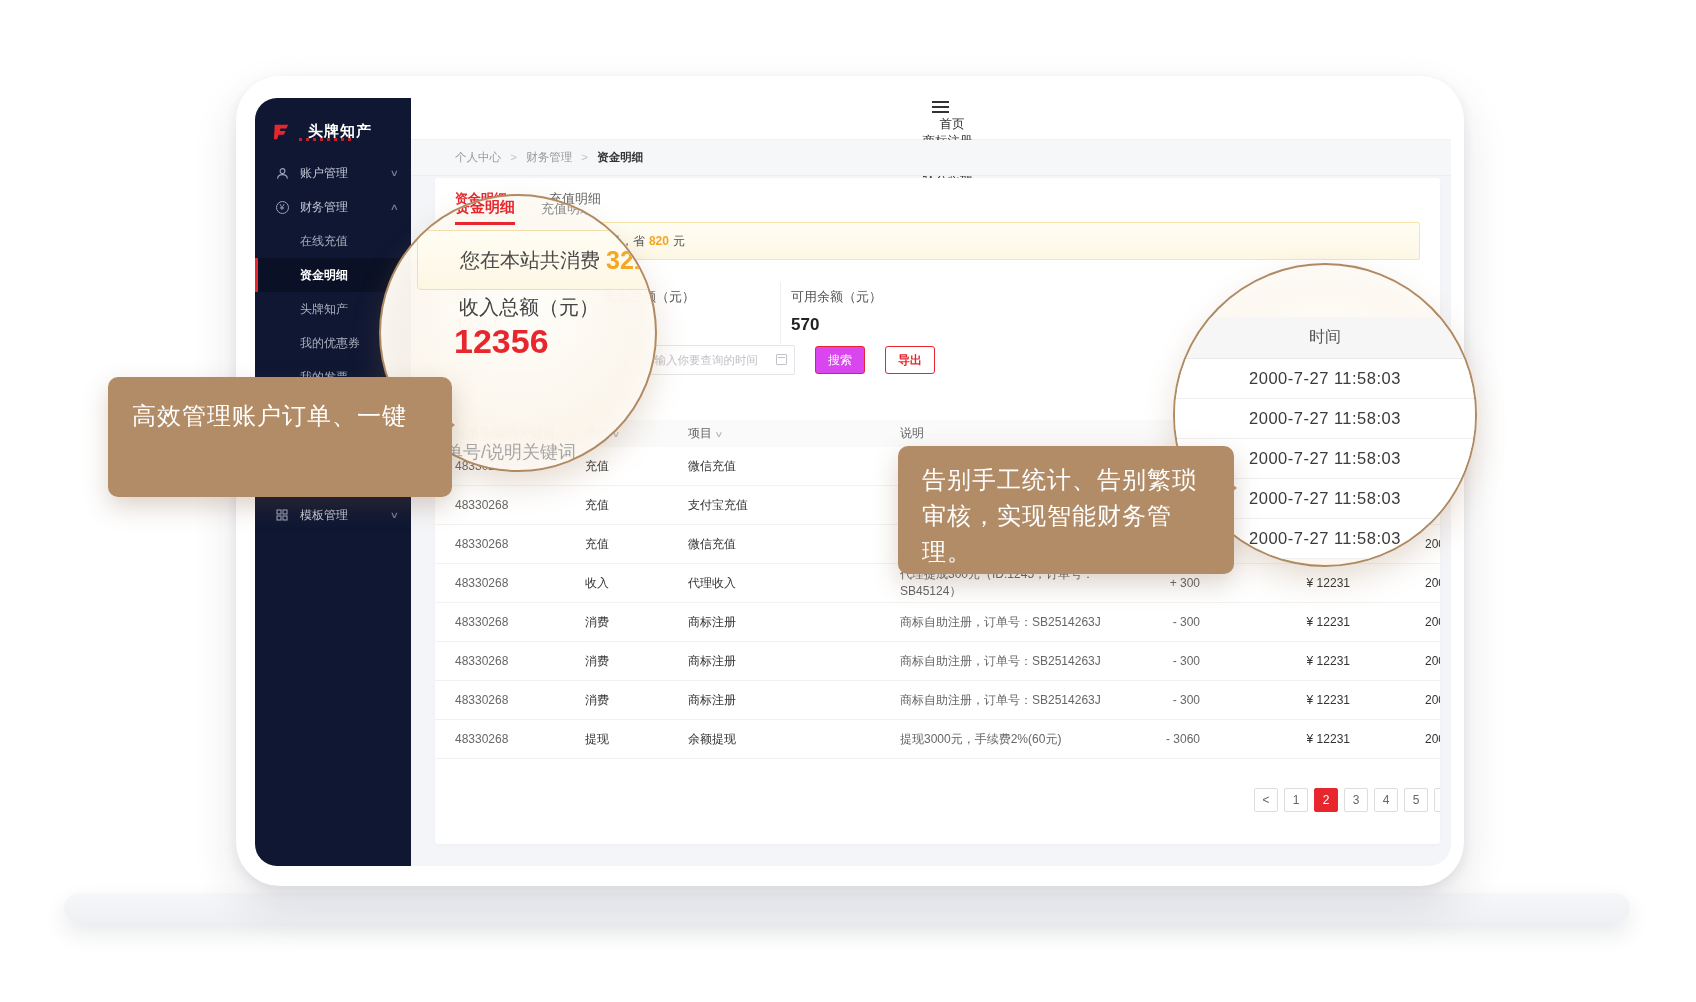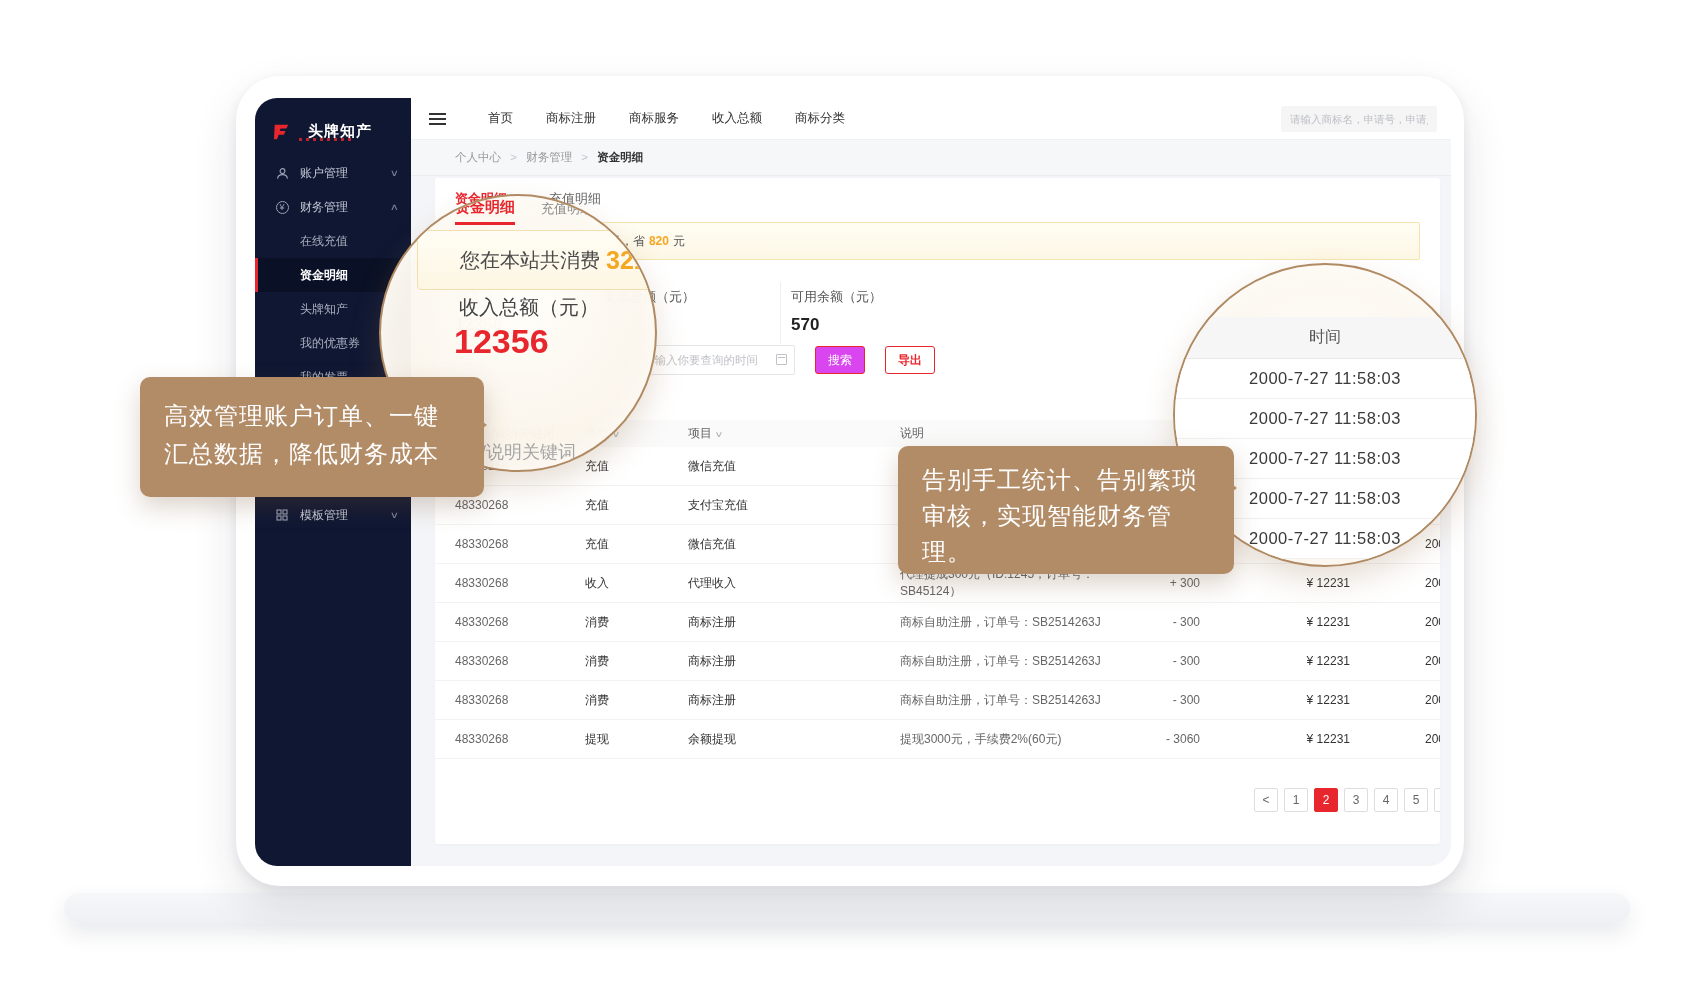"首页" .topnav { flex-direction: none -> column }
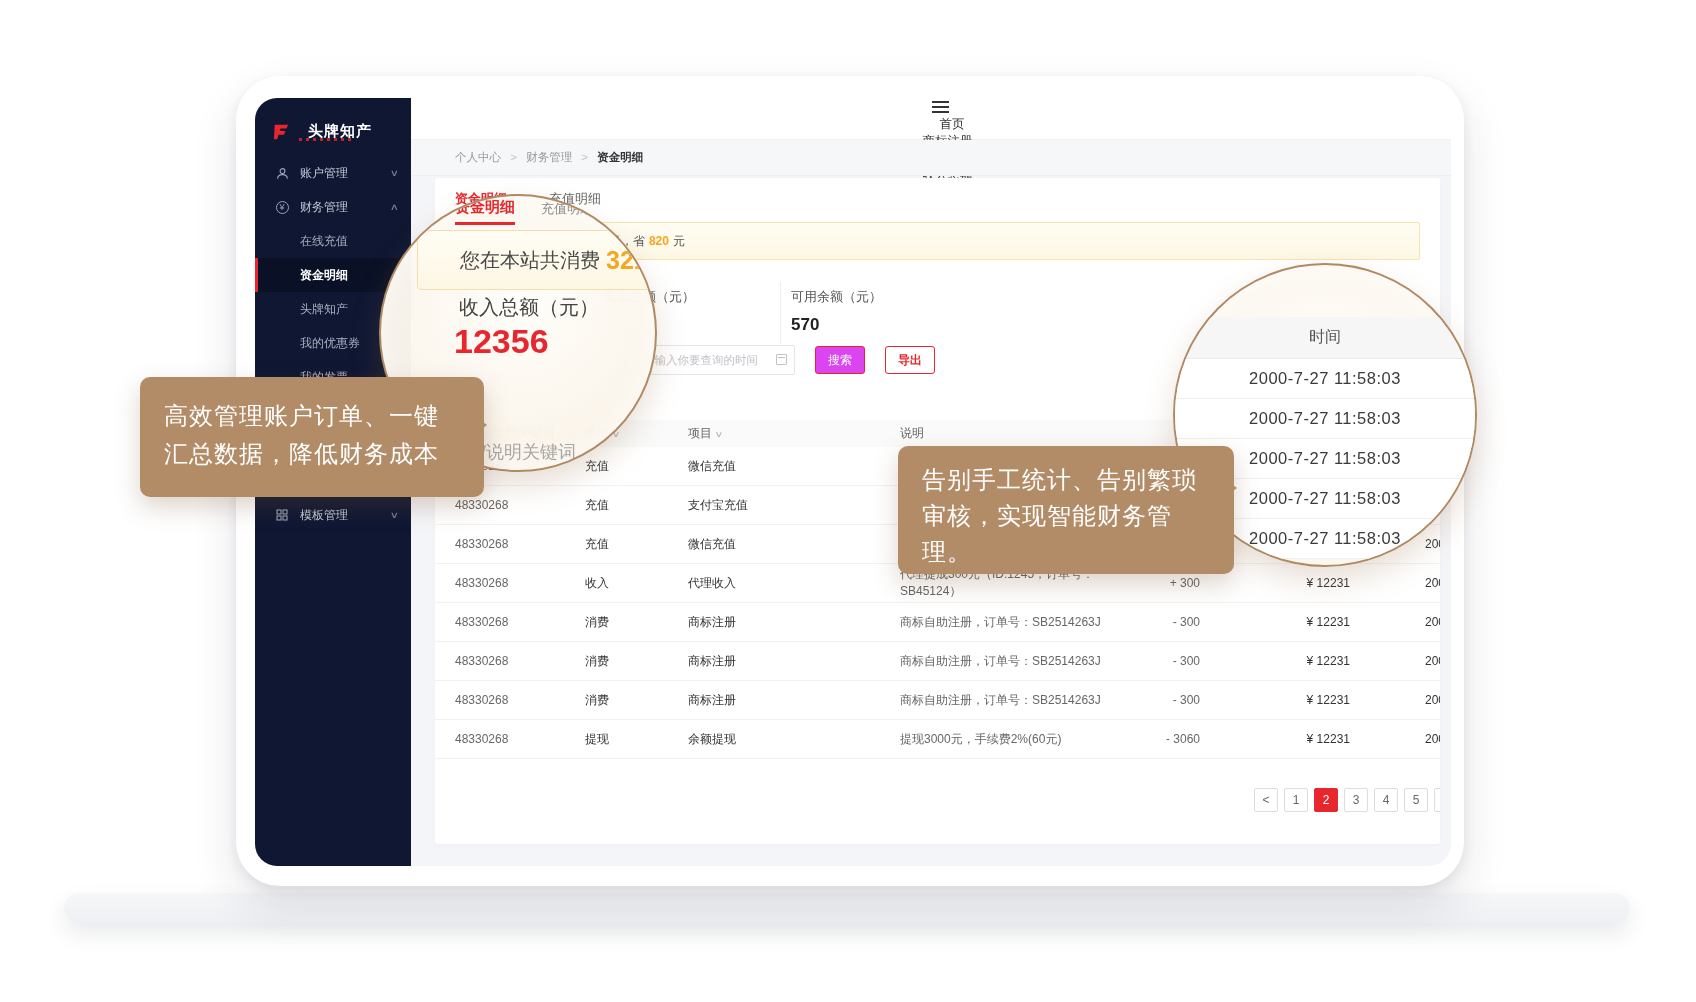"高效管理账户订单、一键" .co-left { margin-left: 32px -> none }
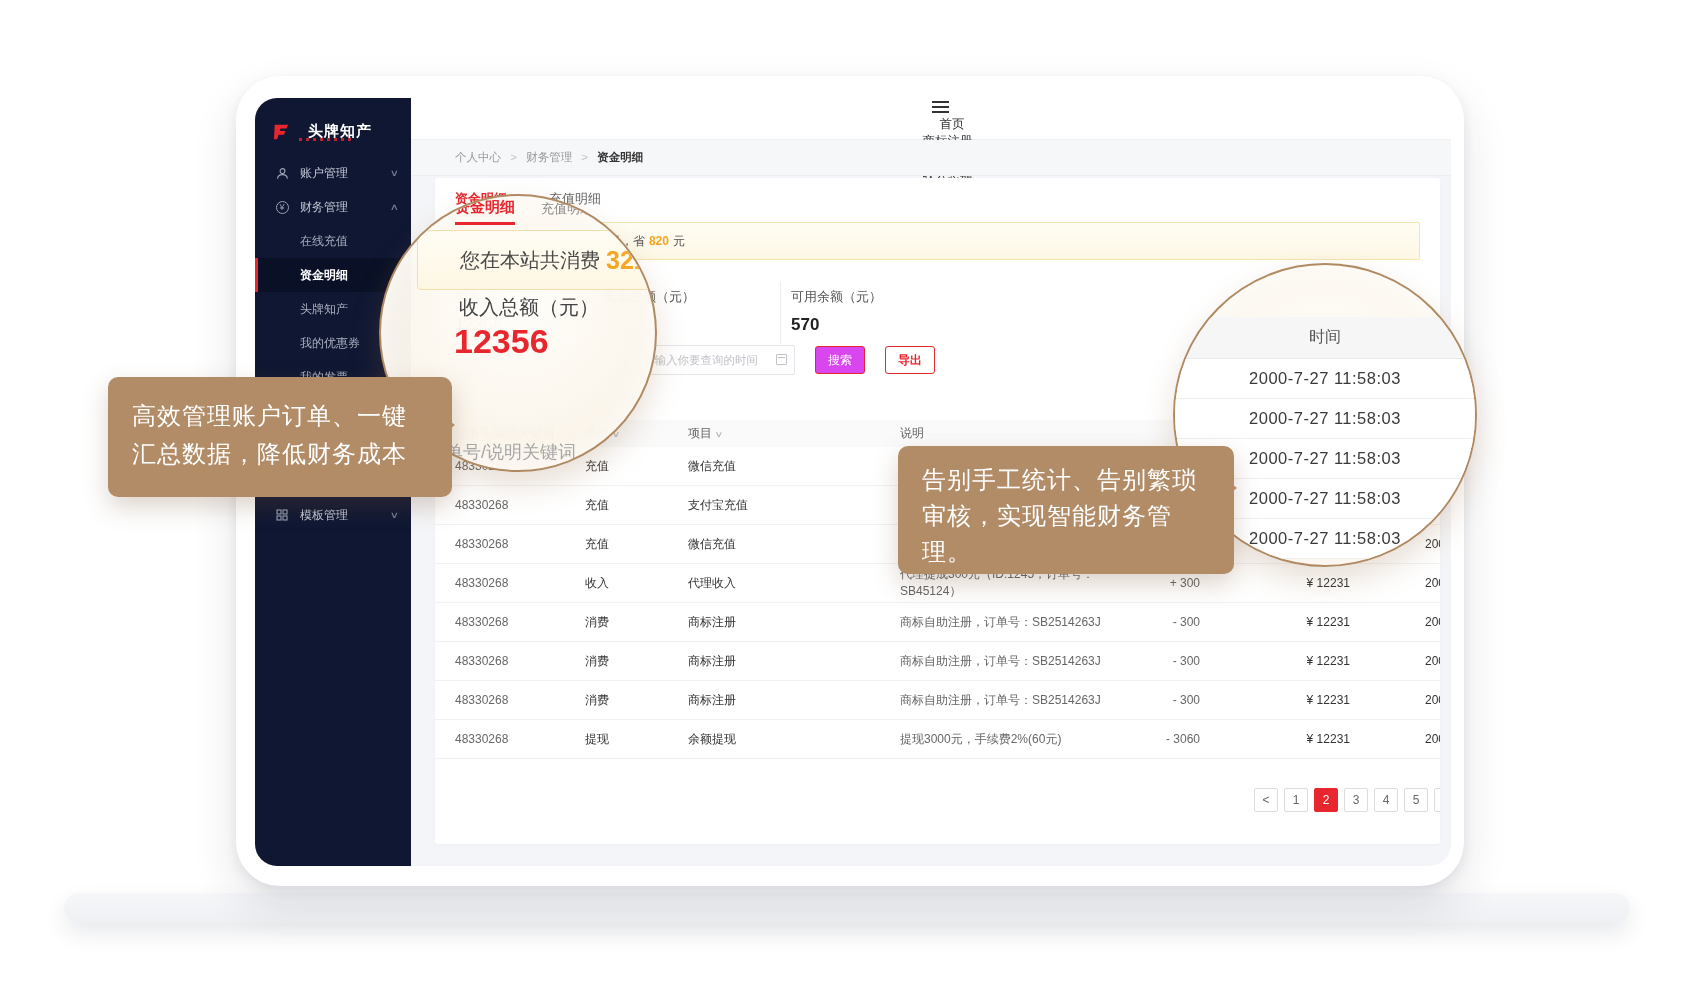"汇总数据，降低财务成本" div { html: <div>汇总数据，降低财务成本</div> -> none }
